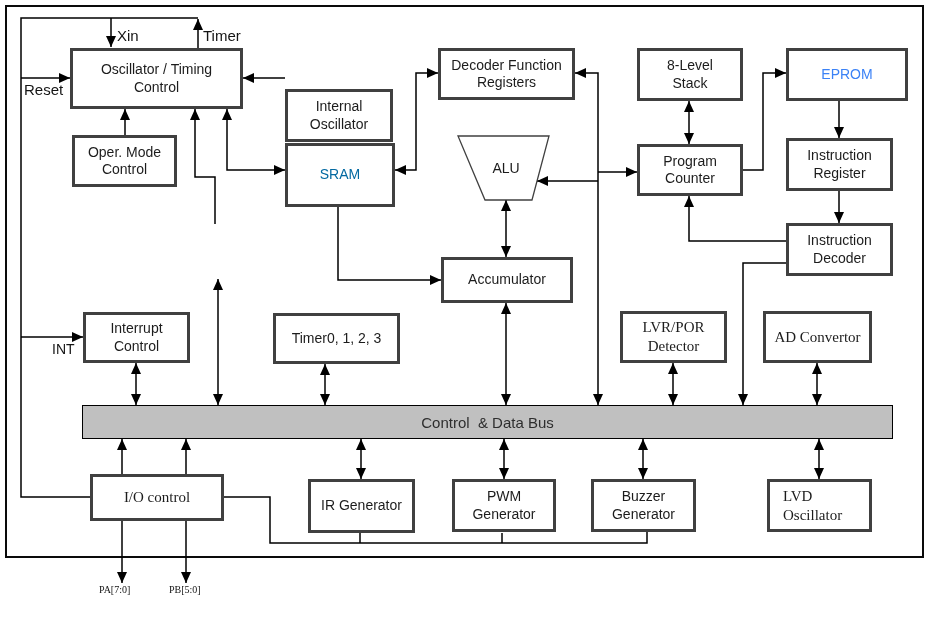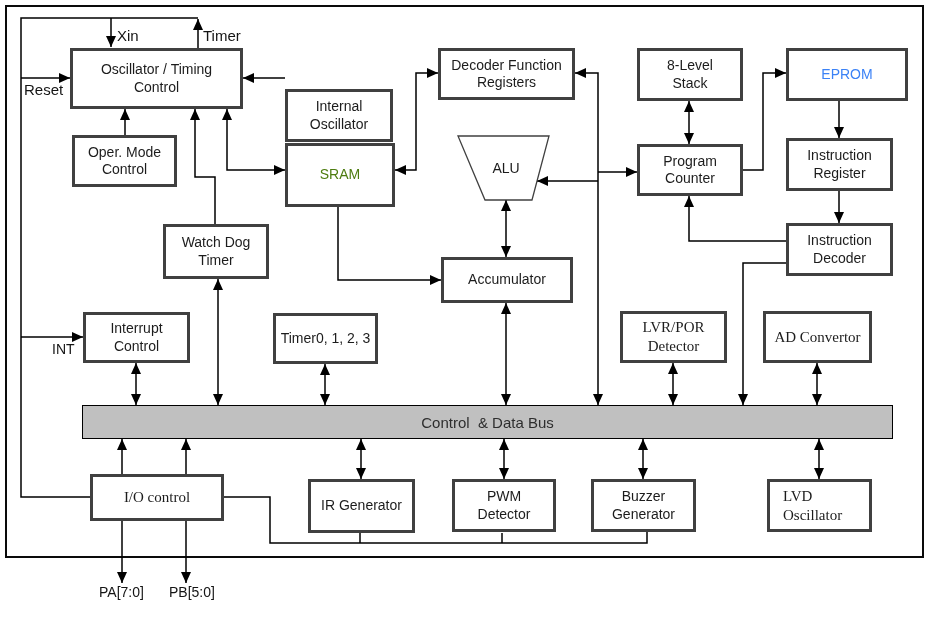"SRAM" div.box { color: #4d7c0f -> #0369a1 }
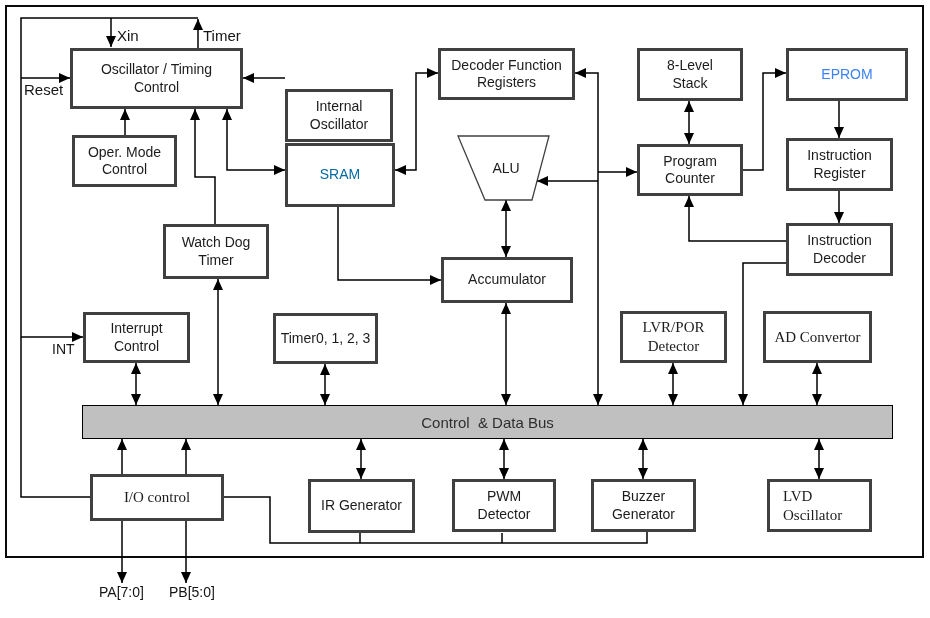"Watch Dog" div.box { html: <div>Watch Dog Timer</div> -> none }
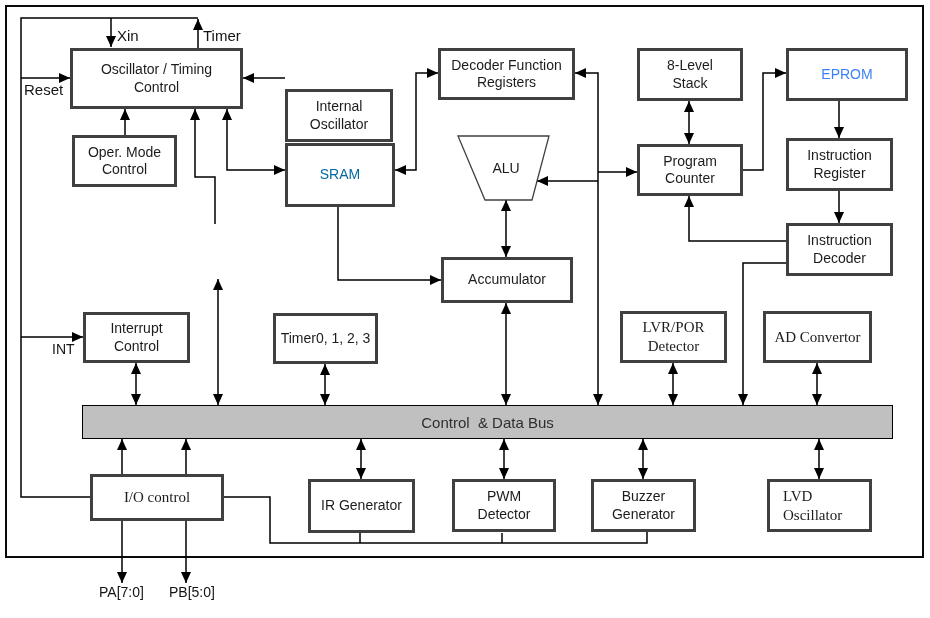"Timer0, 1, 2, 3" div.box { width: 105px -> 127px }
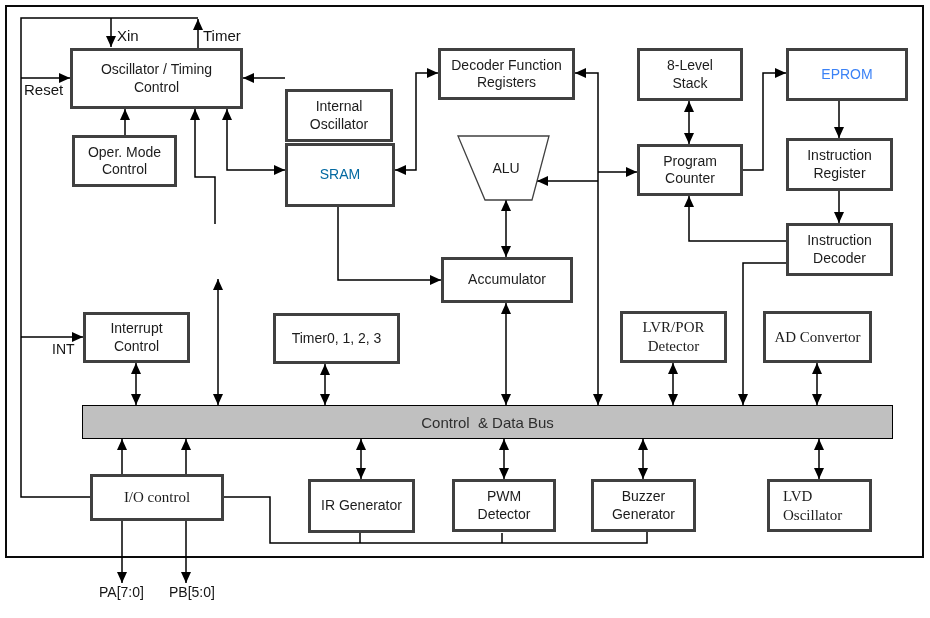"PWM" div.box { text: Detector -> Generator }
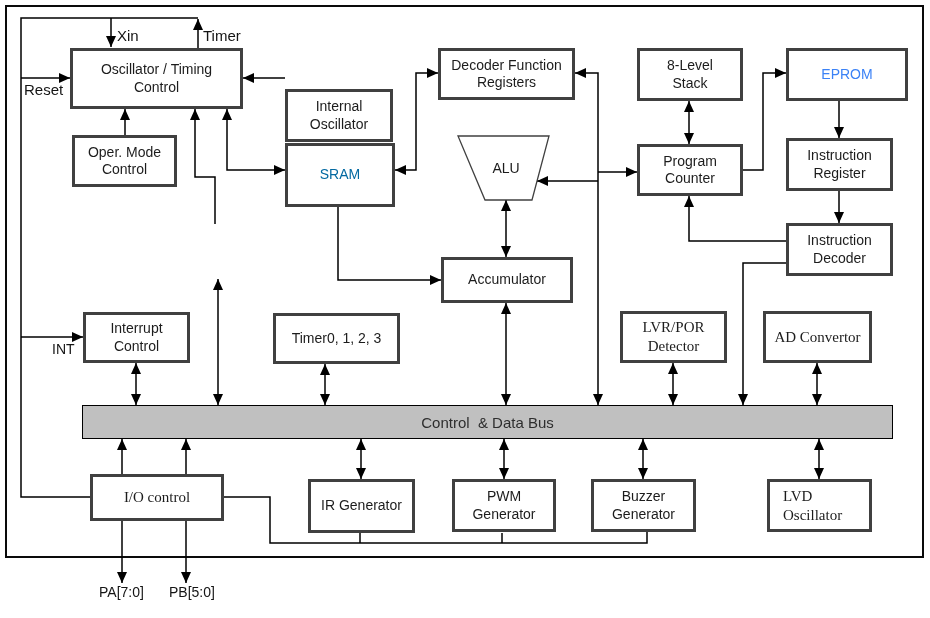"PA[7:0]" [data-name="label-pa"],[data-name="label-pb"] { font-family: none -> Liberation Serif, serif; font-size: 14px -> 10px }
